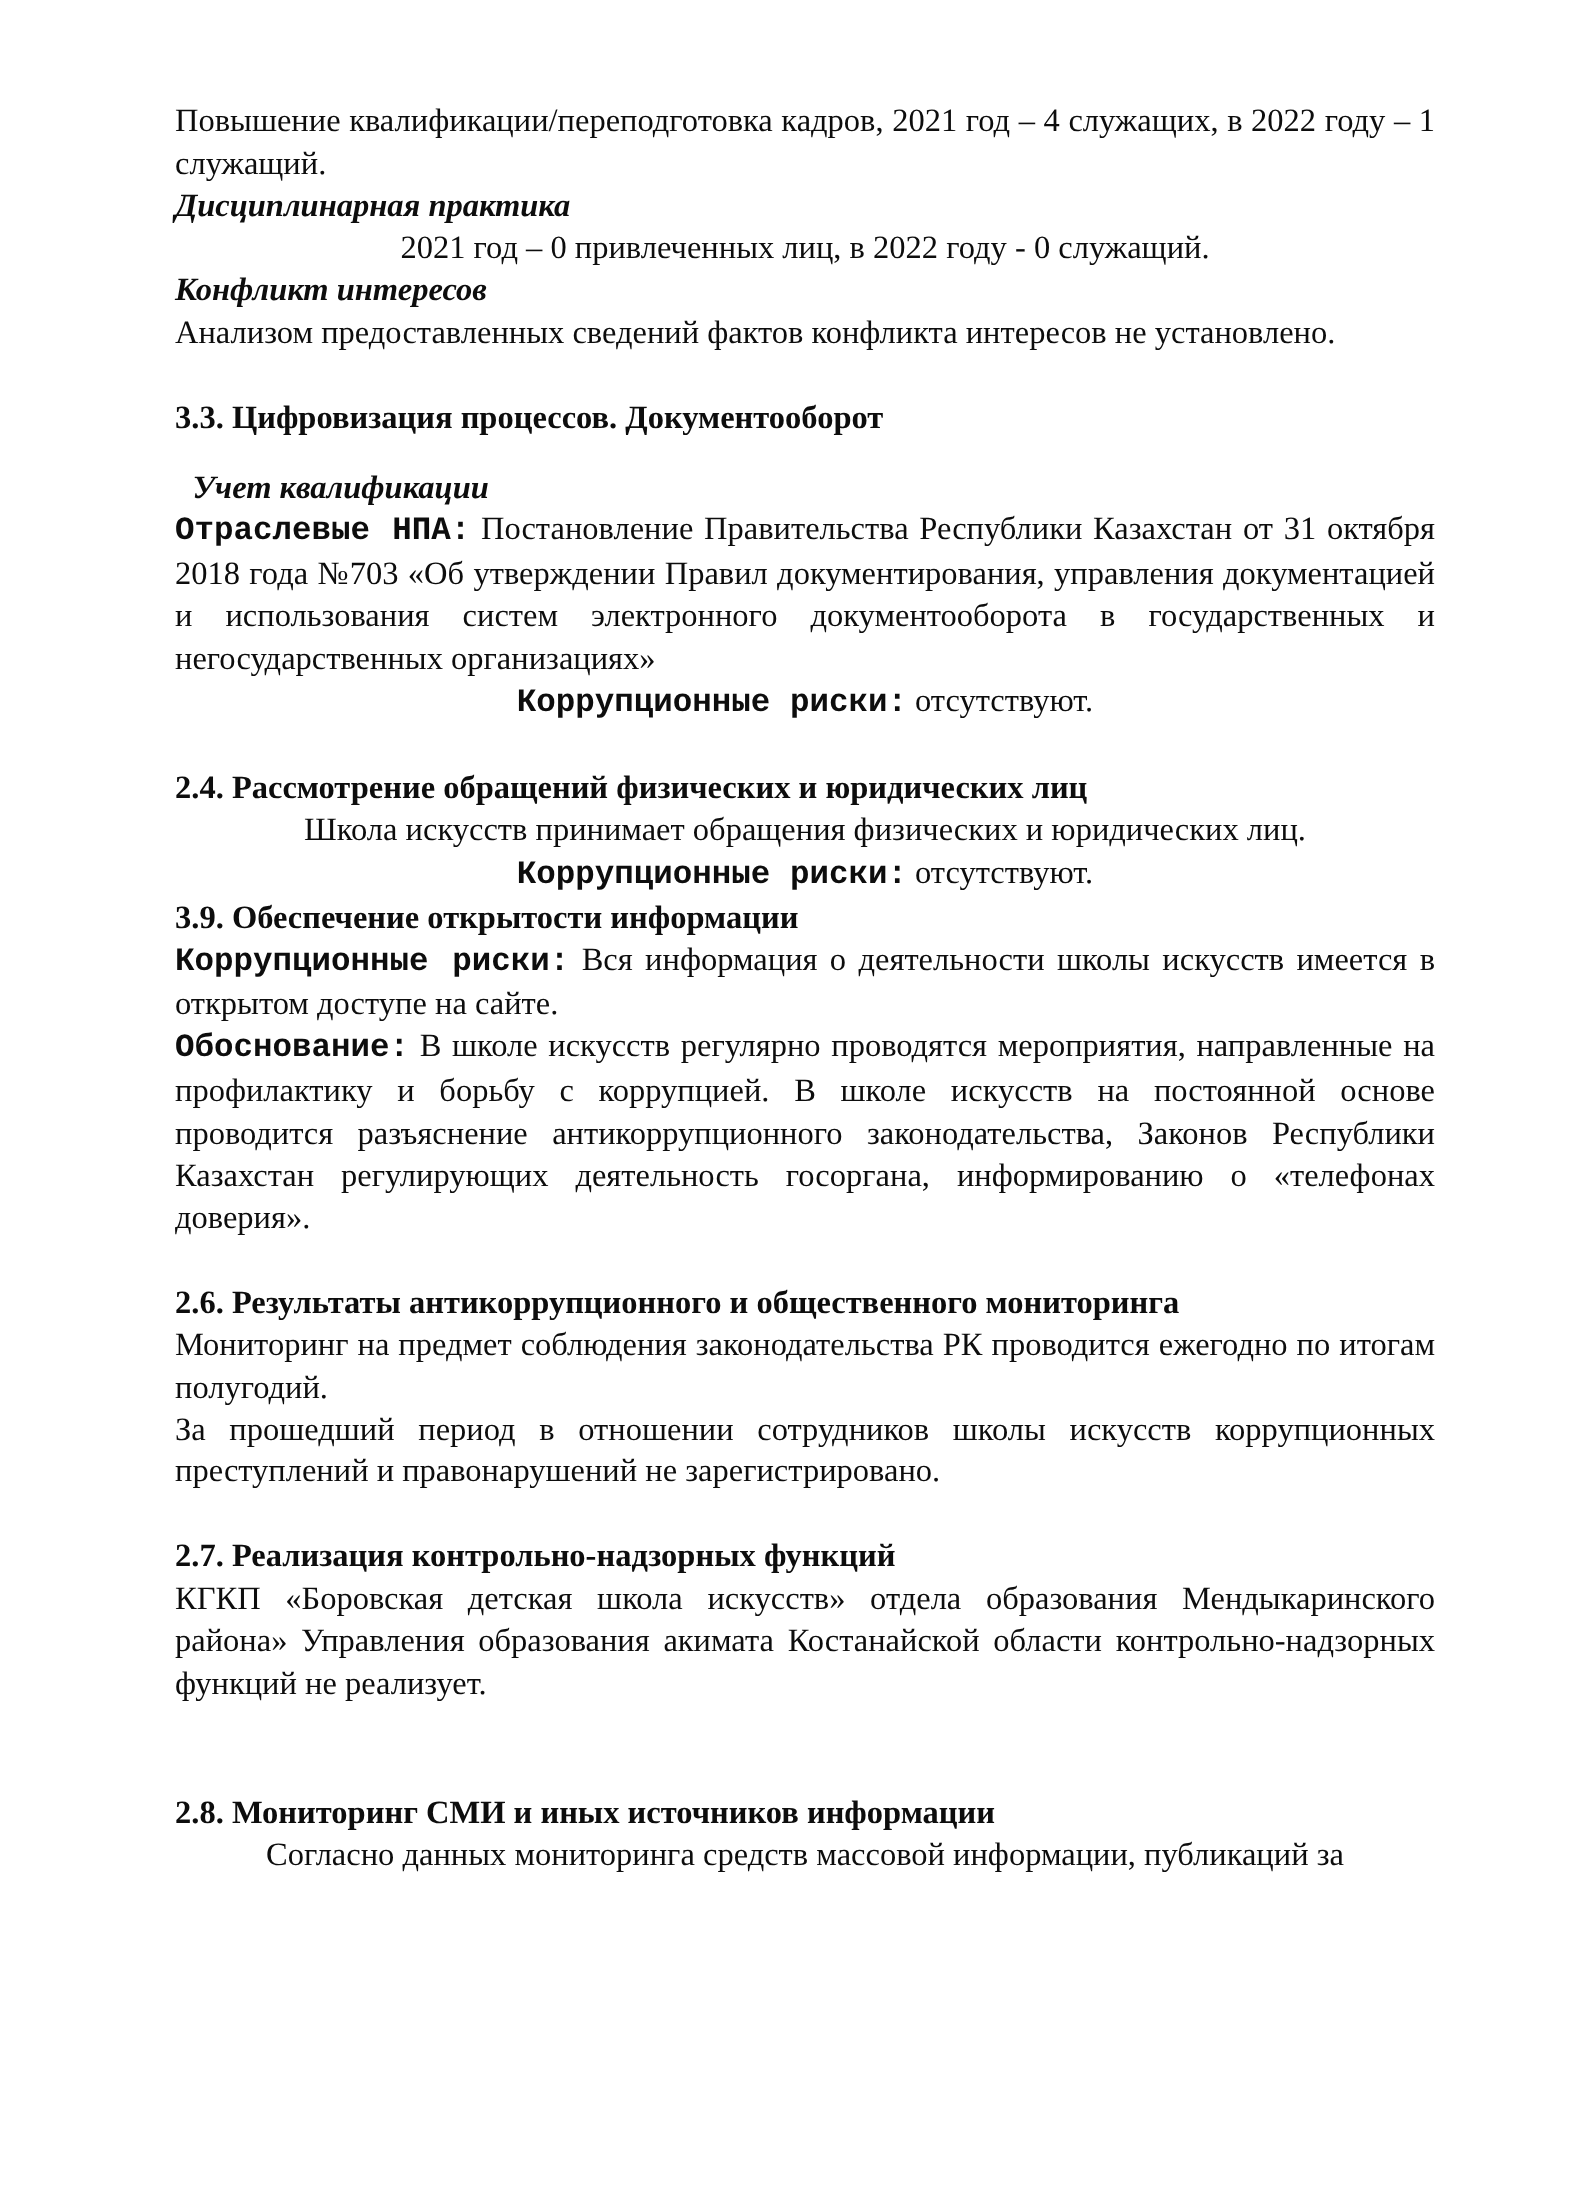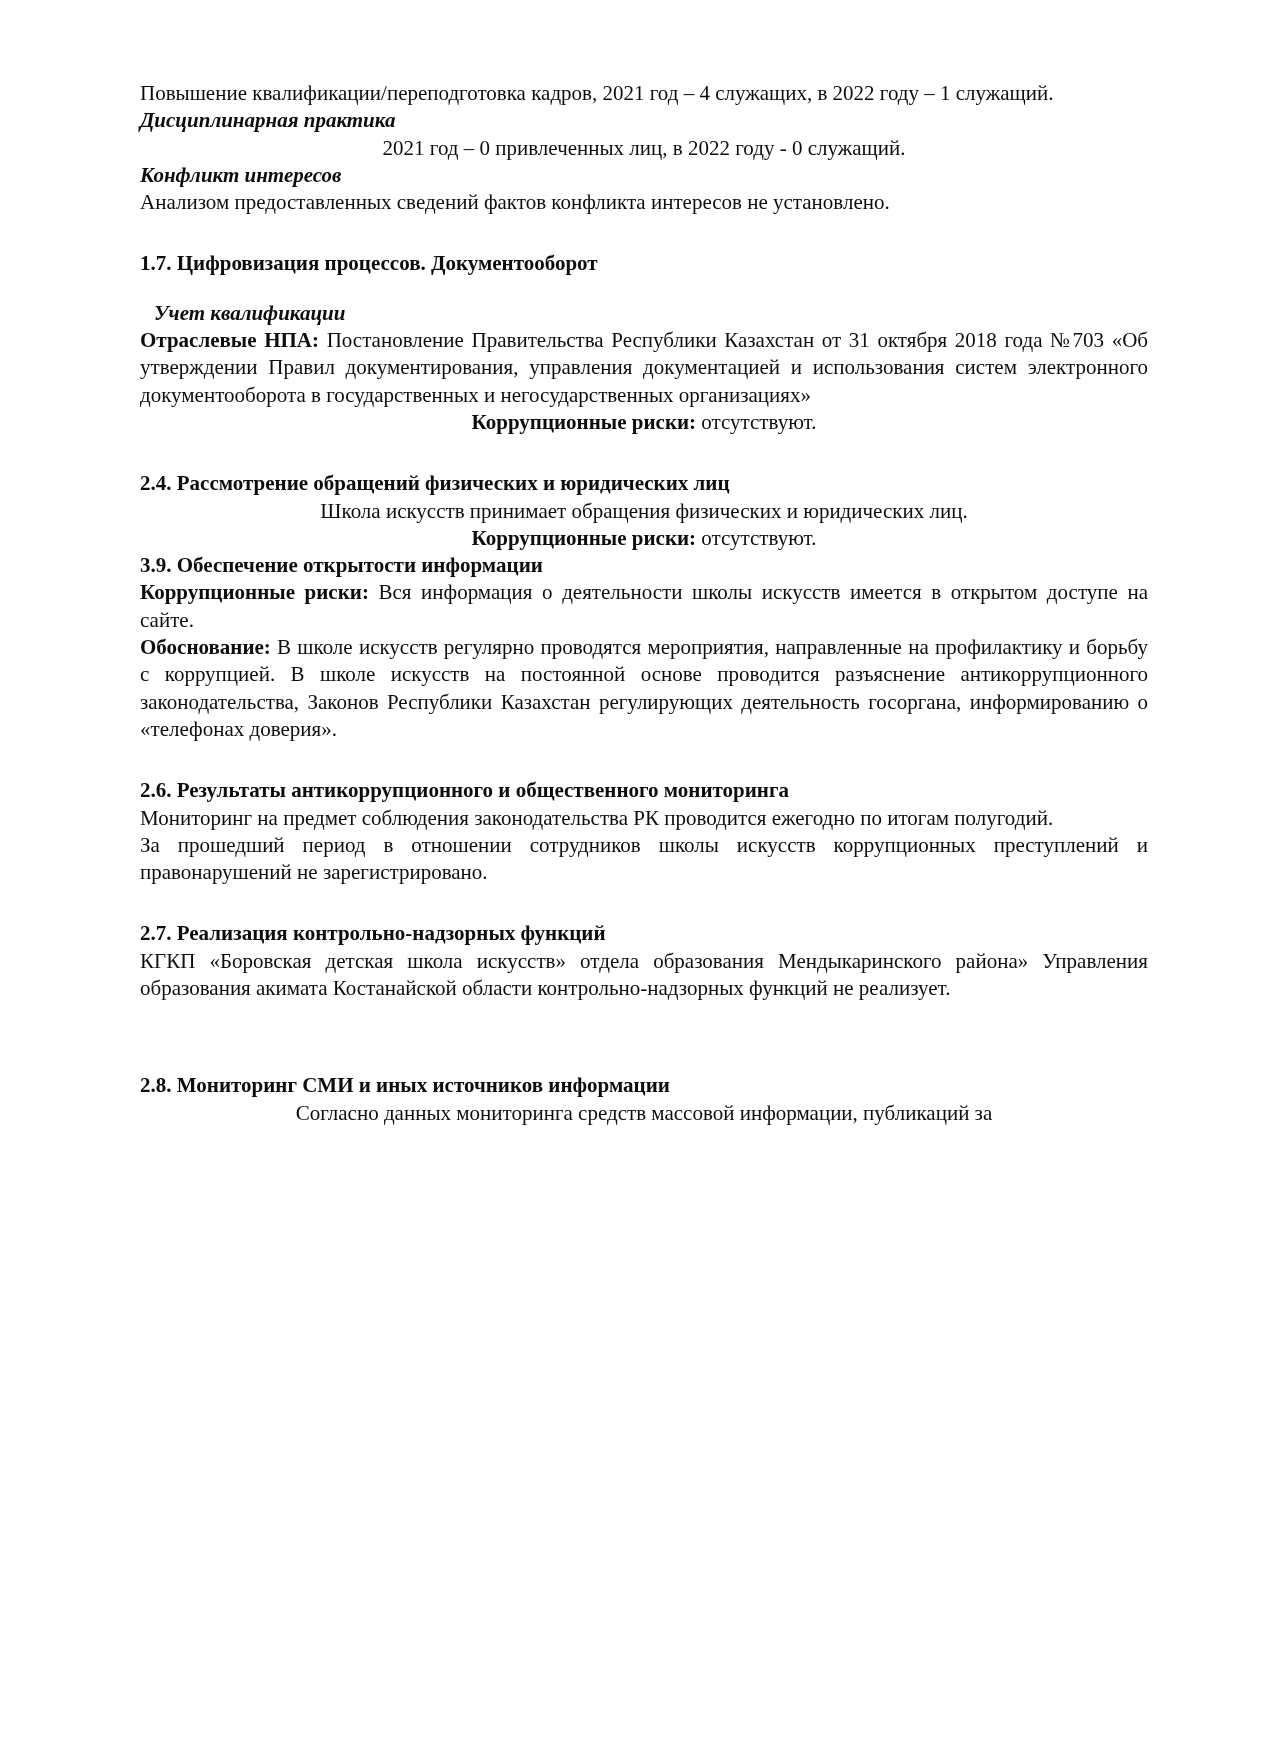"Повышение квалификации/переподготовка" .doc { font-size: 21px -> 26px }
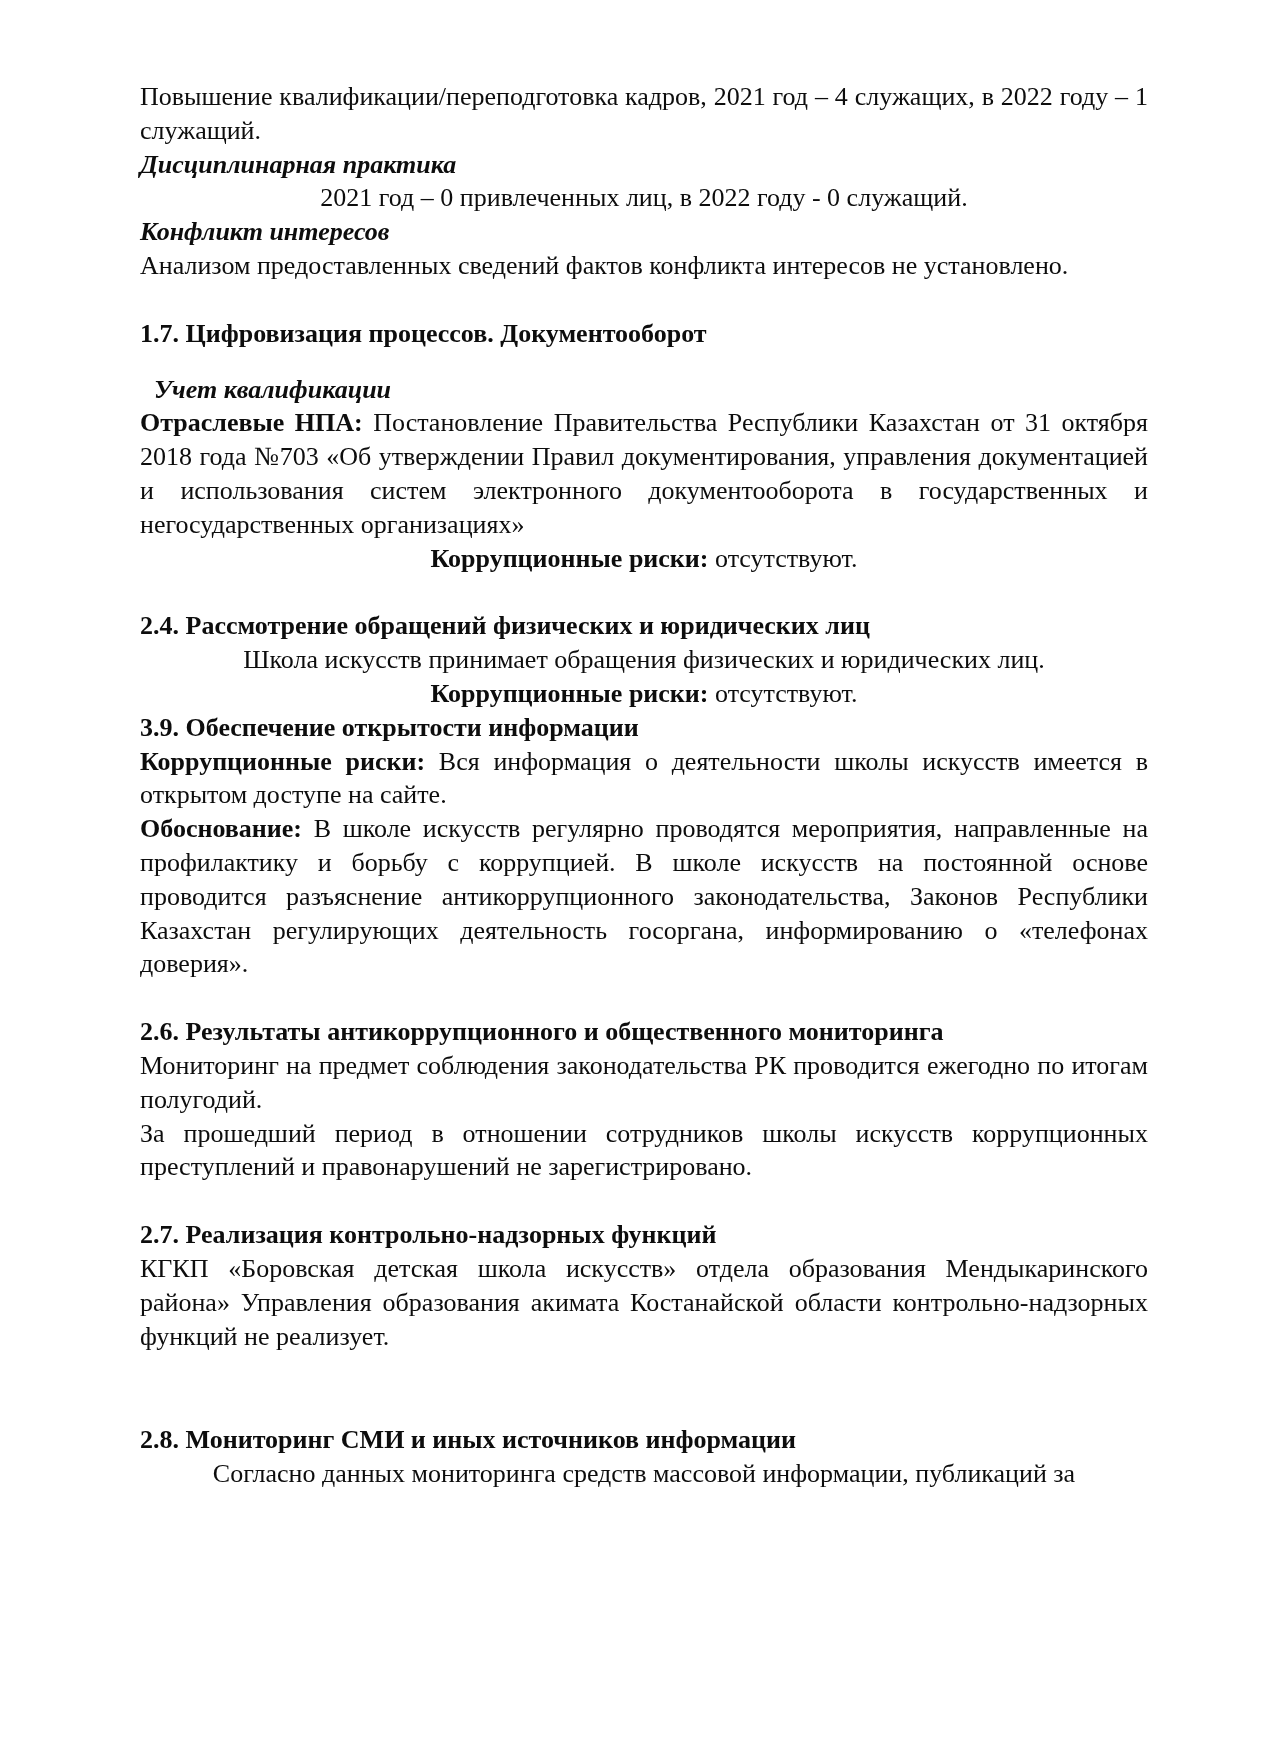"1.7. Цифровизация процессов." p.heading { text: 1.7 -> 3.3 }
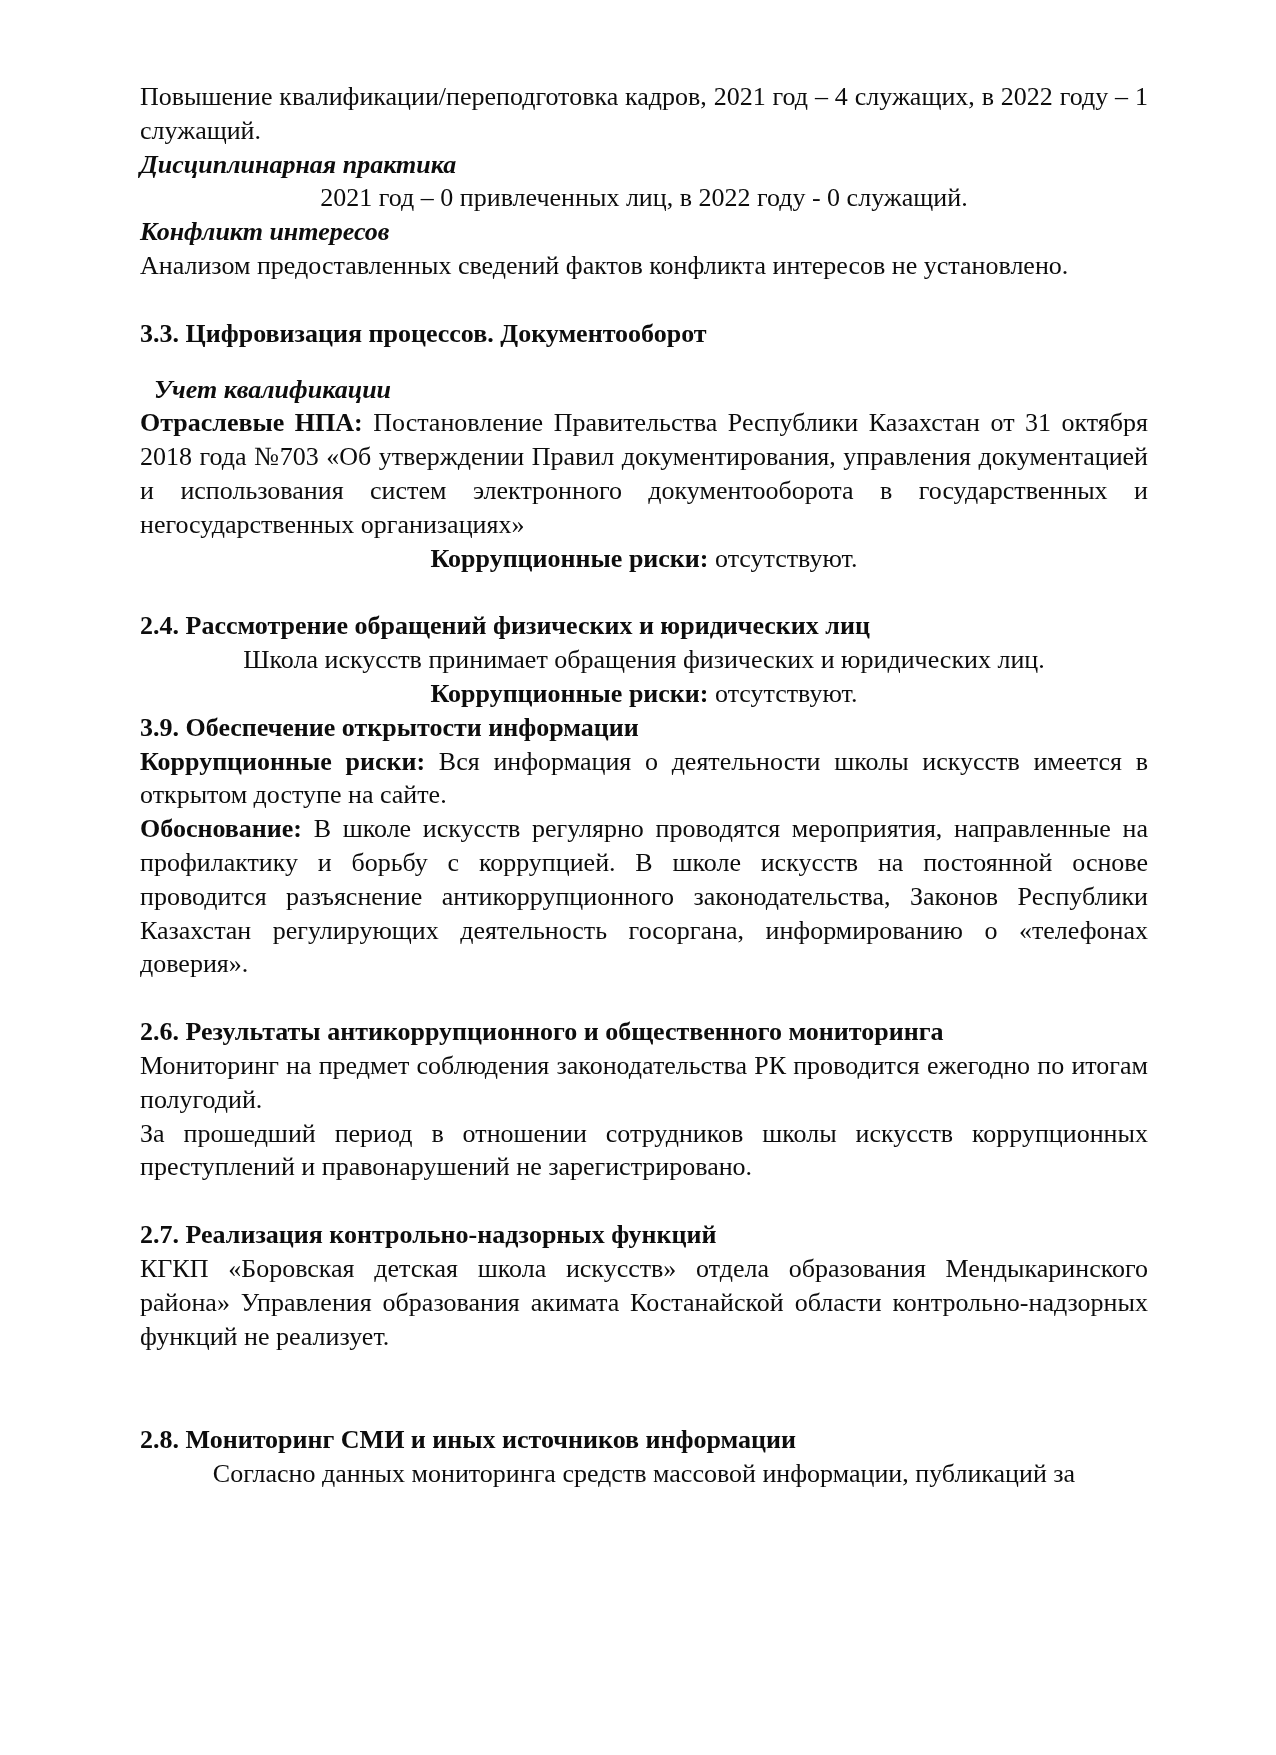"Отраслевые НПА:" .lead-in { font-family: none -> Liberation Mono, monospace }
